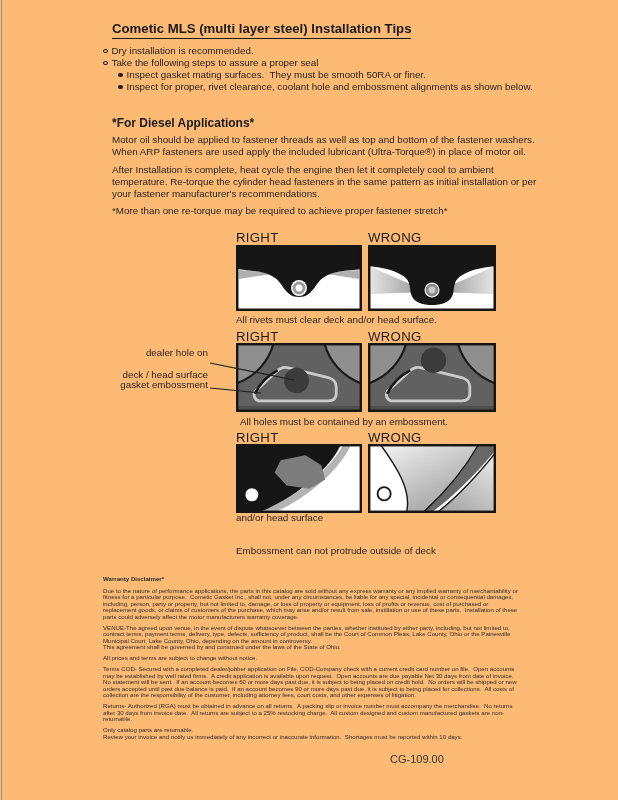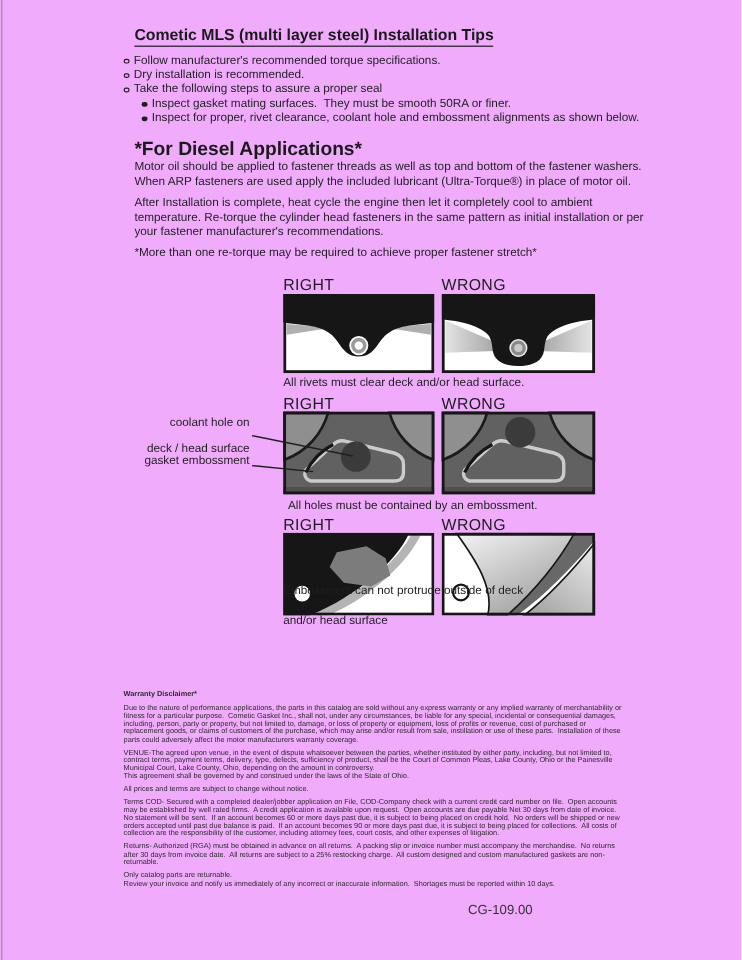"Cometic MLS (multi layer steel)" .page { background: #f0abfc -> #fdba74 }
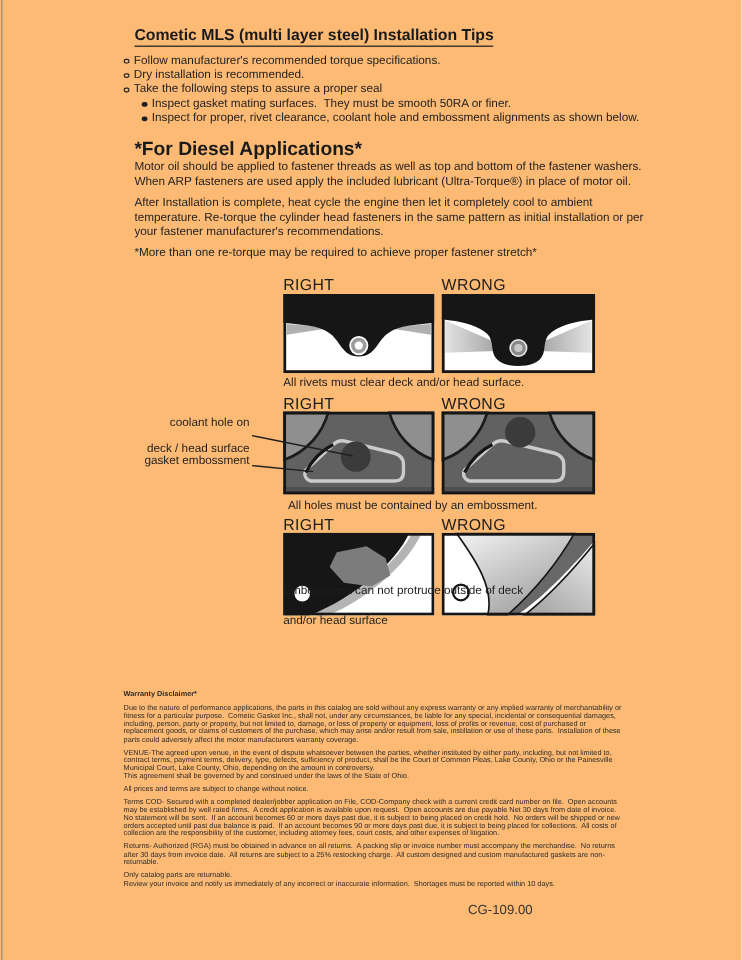"Follow manufacturer's recommended torque" div.bl { html: <div> <span></span> <span>Follow manufacturer's recommended torque specifications.</span> </div> -> none }
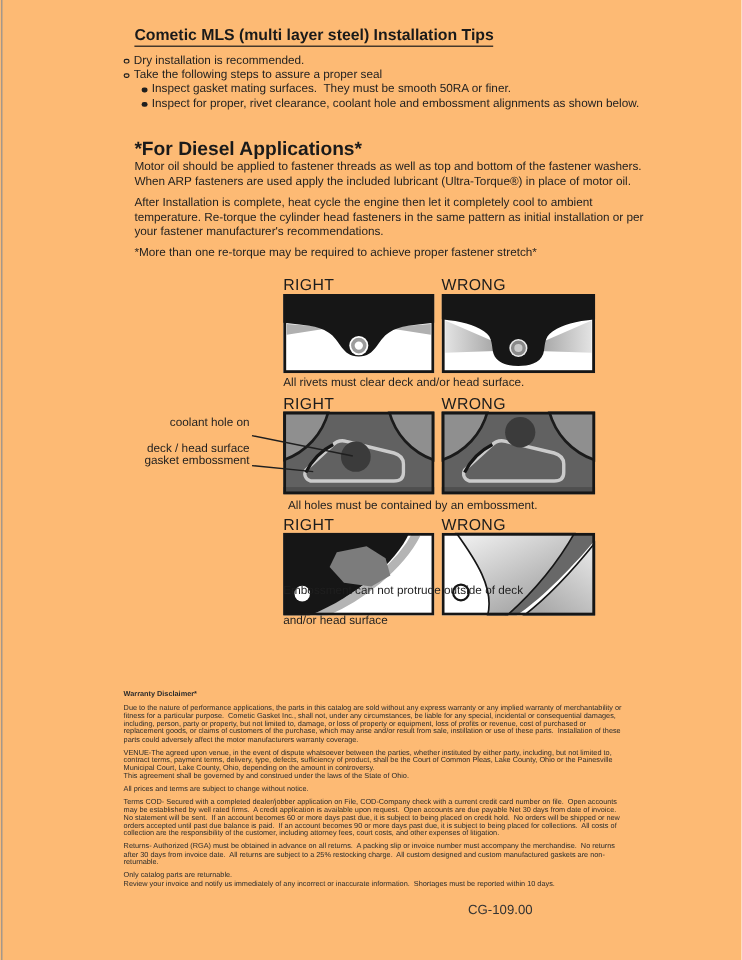"*For Diesel Applications*" .diesel-h { font-size: 16px -> 12px }
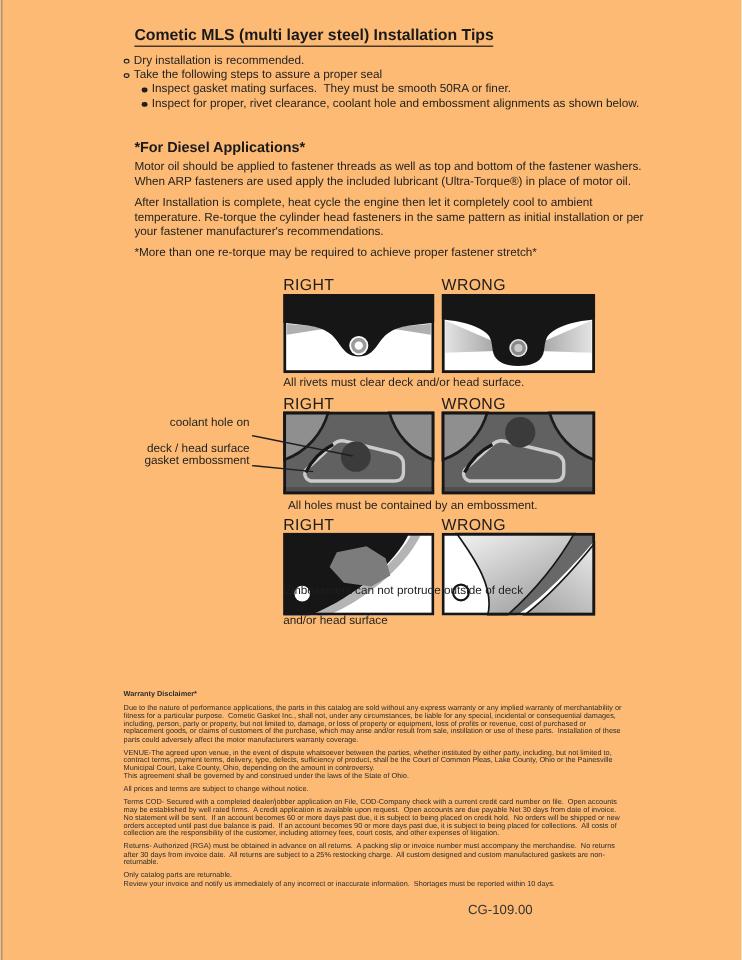"coolant hole on" div.side-label { text: coolant -> dealer }
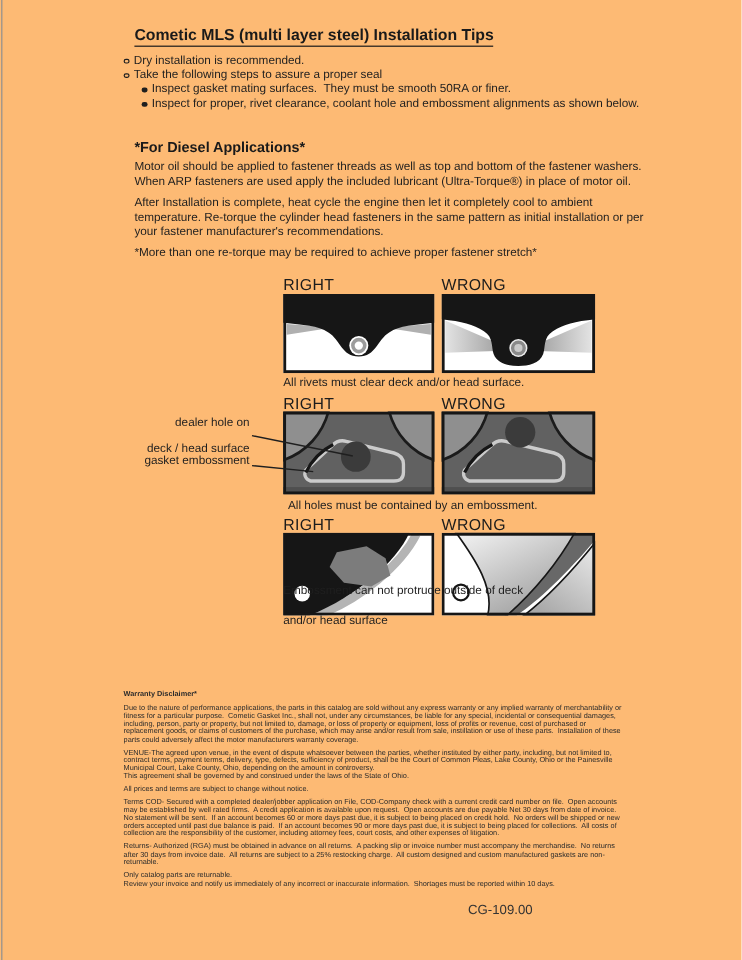"Embossment can not protrude outside" div.caption { top: 487px -> 545px }
